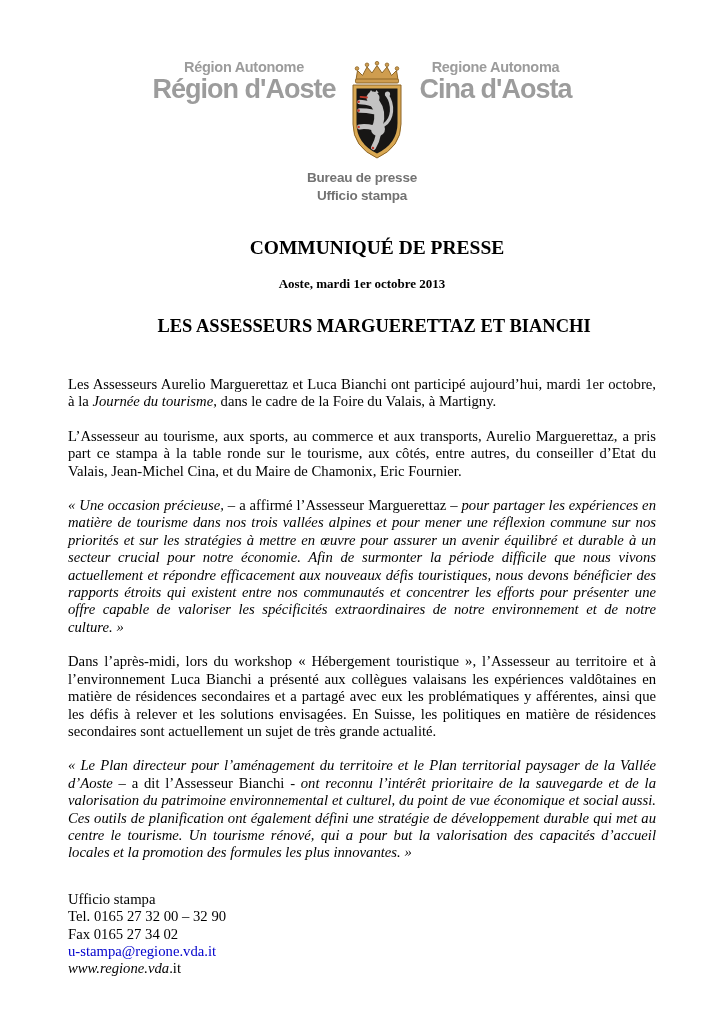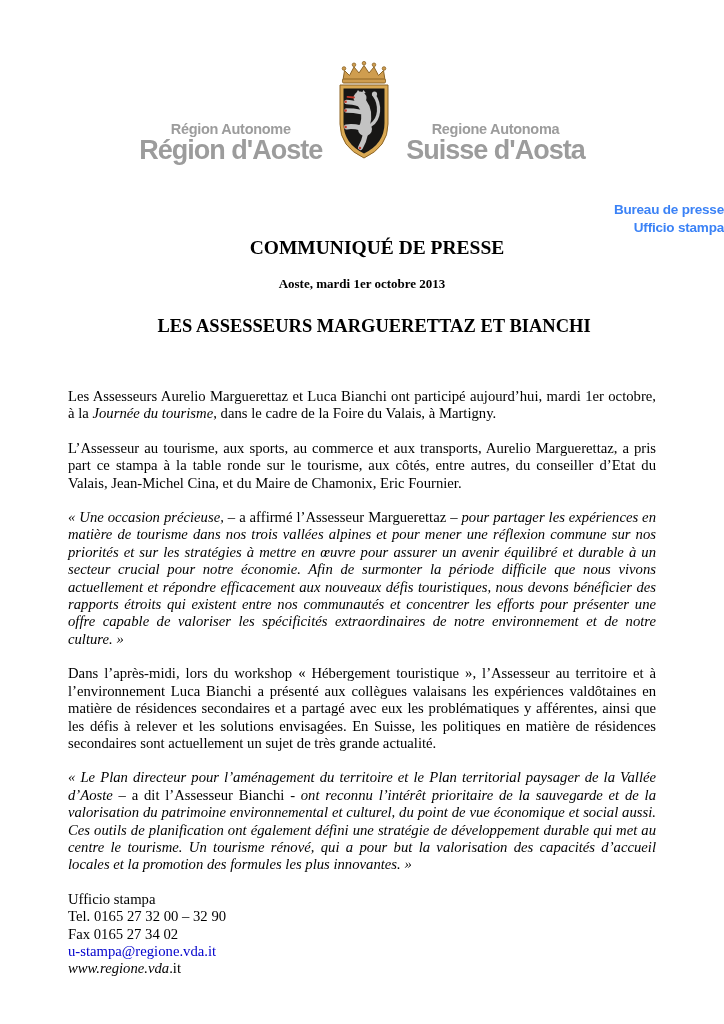"Région Autonome" .logo-row { align-items: flex-end -> flex-start }
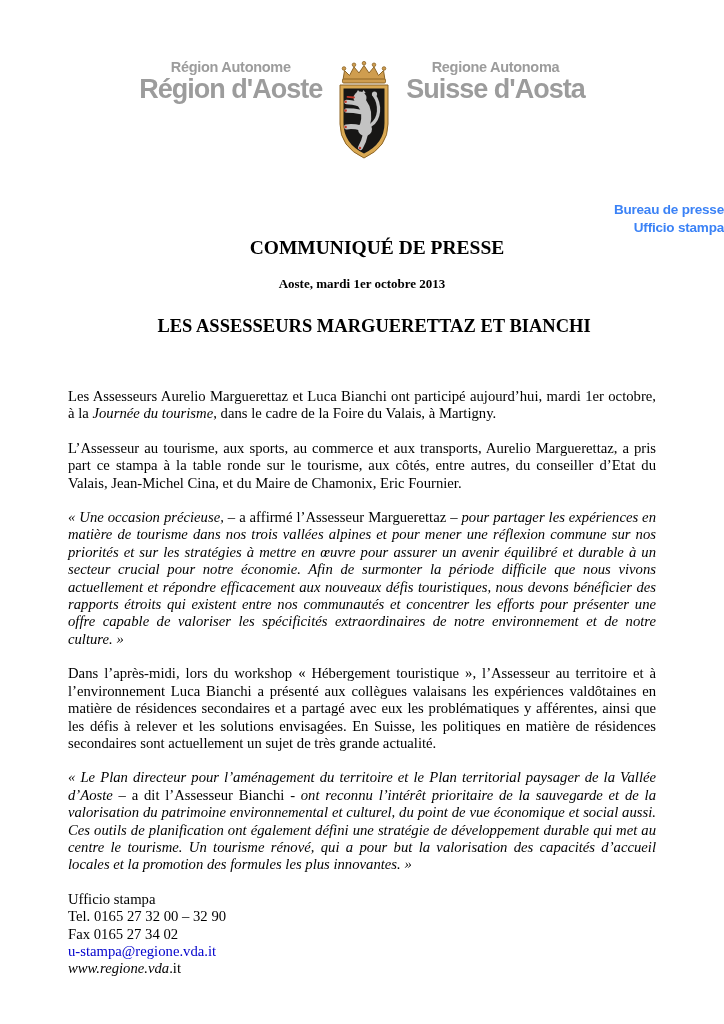"Suisse d'Aosta" div.logo-large { text: Suisse -> Cina }
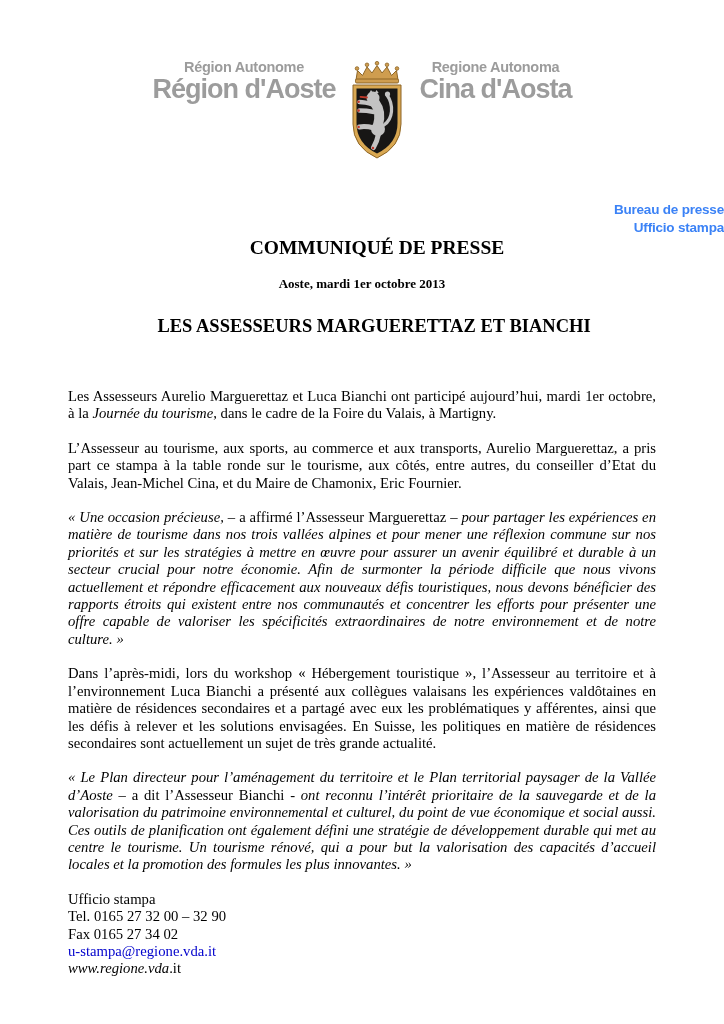"Bureau de presse" .bureau { color: #3b82f6 -> #737373; margin-top: 32px -> none; text-align: right -> center }
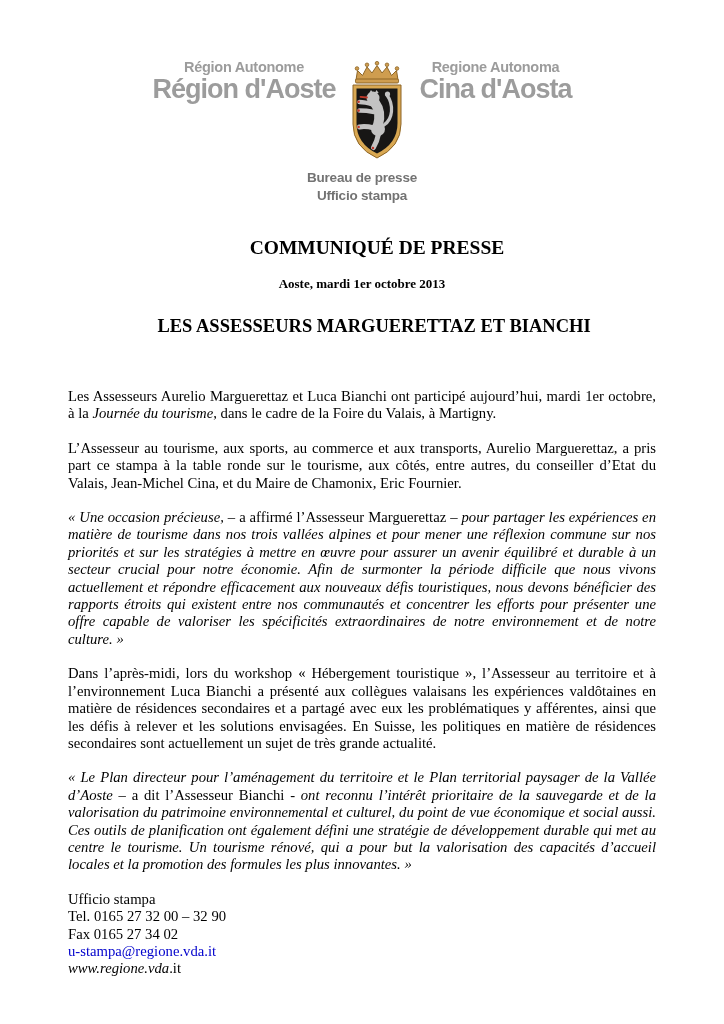"Les Assesseurs Aurelio Marguerettaz et" .body p { margin: 12px 0 17px 0 -> 0 0 17px 0 }
